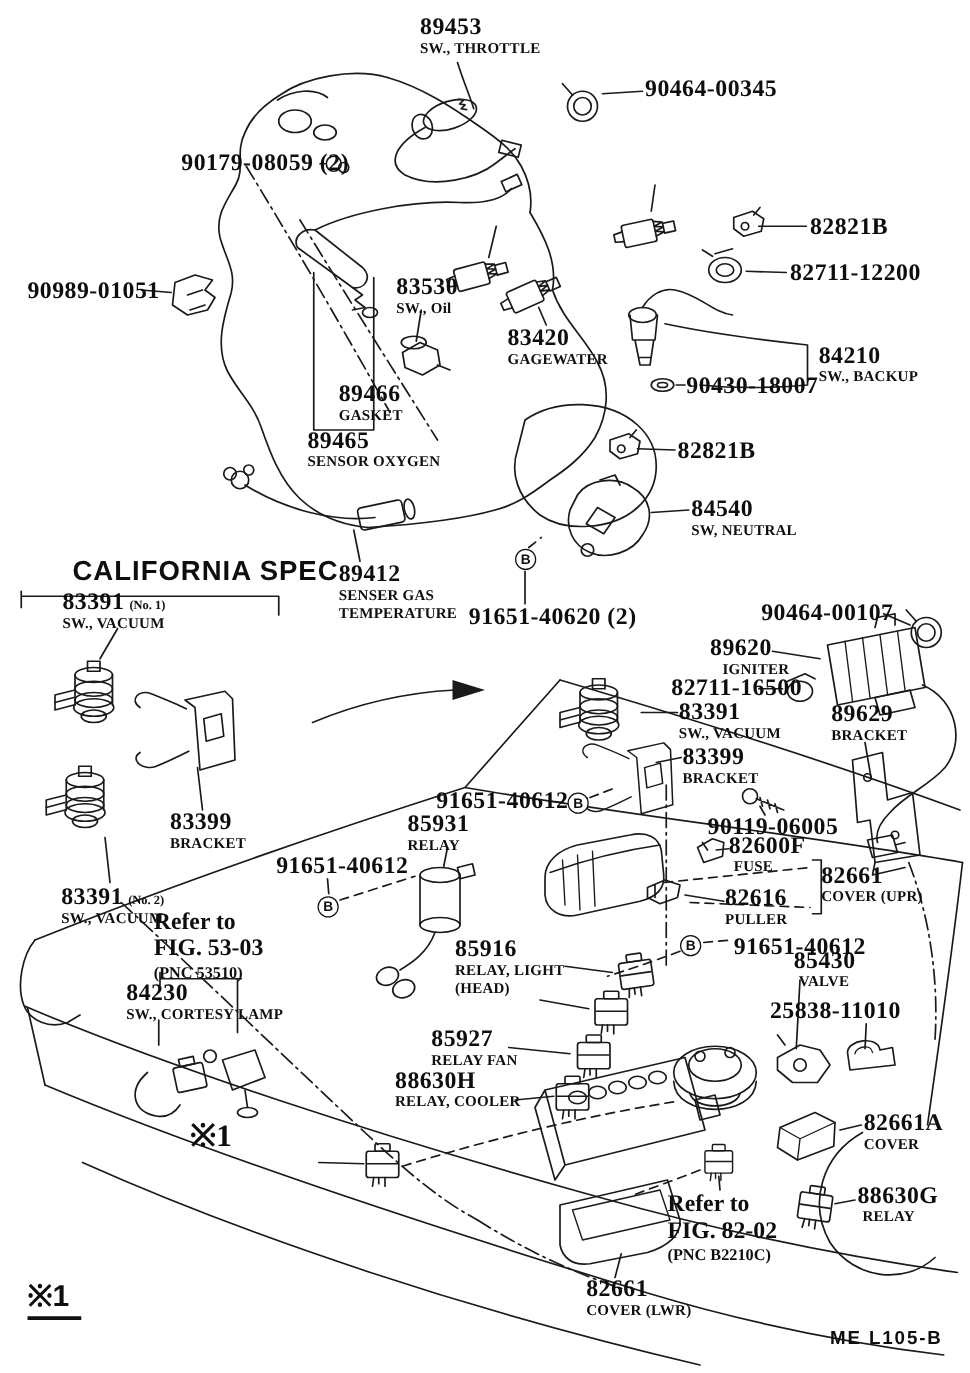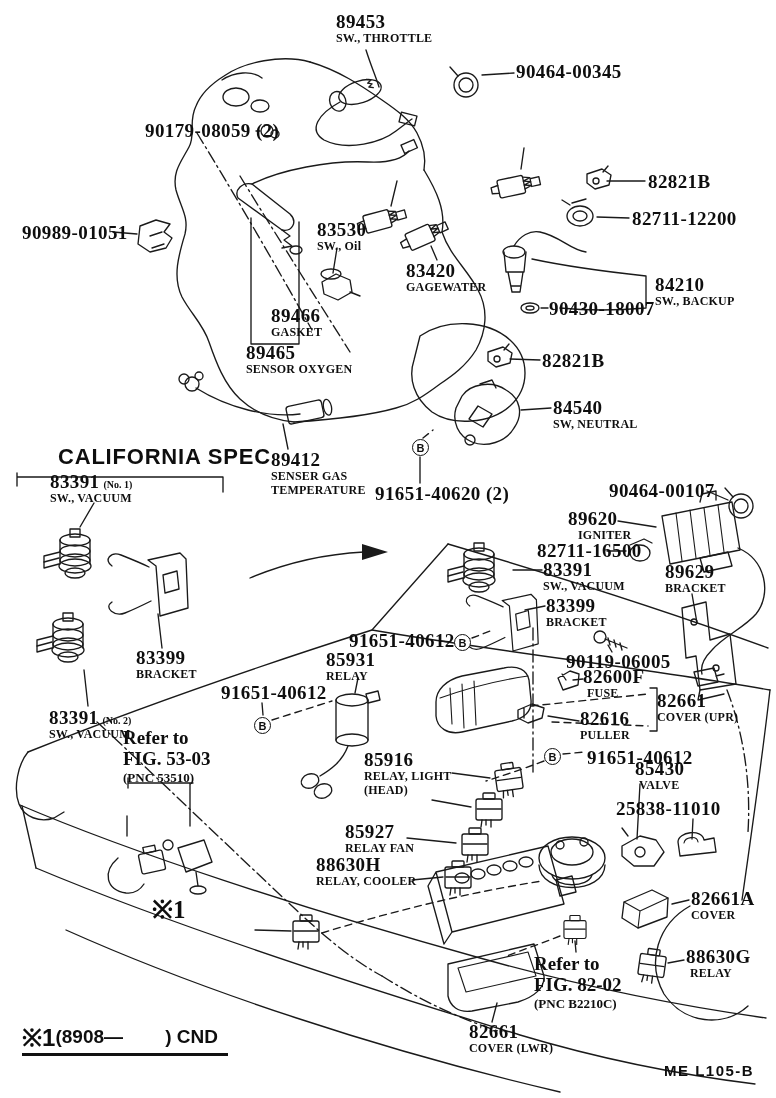"84230" div.lbl { html: none -> <div> <span>84230</span> <span>SW., CORTESY LAMP</span> </div> }
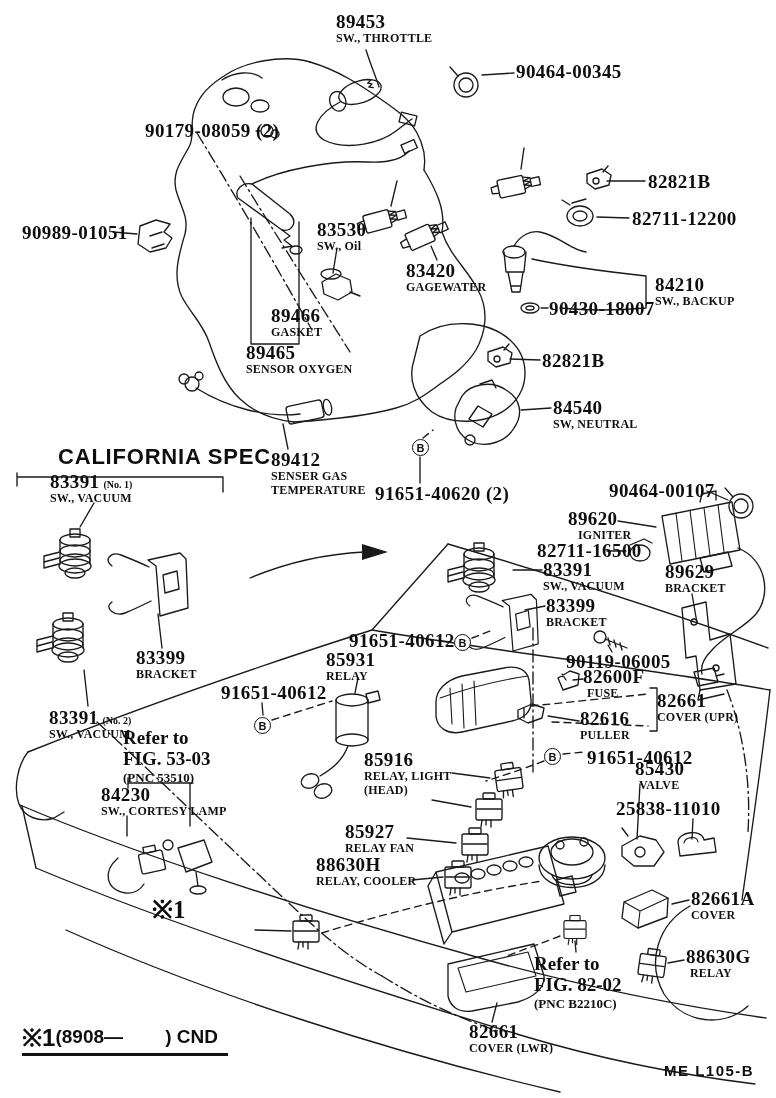"(8908— ) CND" span.fn-text { html: <span>(8908— ) CND</span> -> none }
